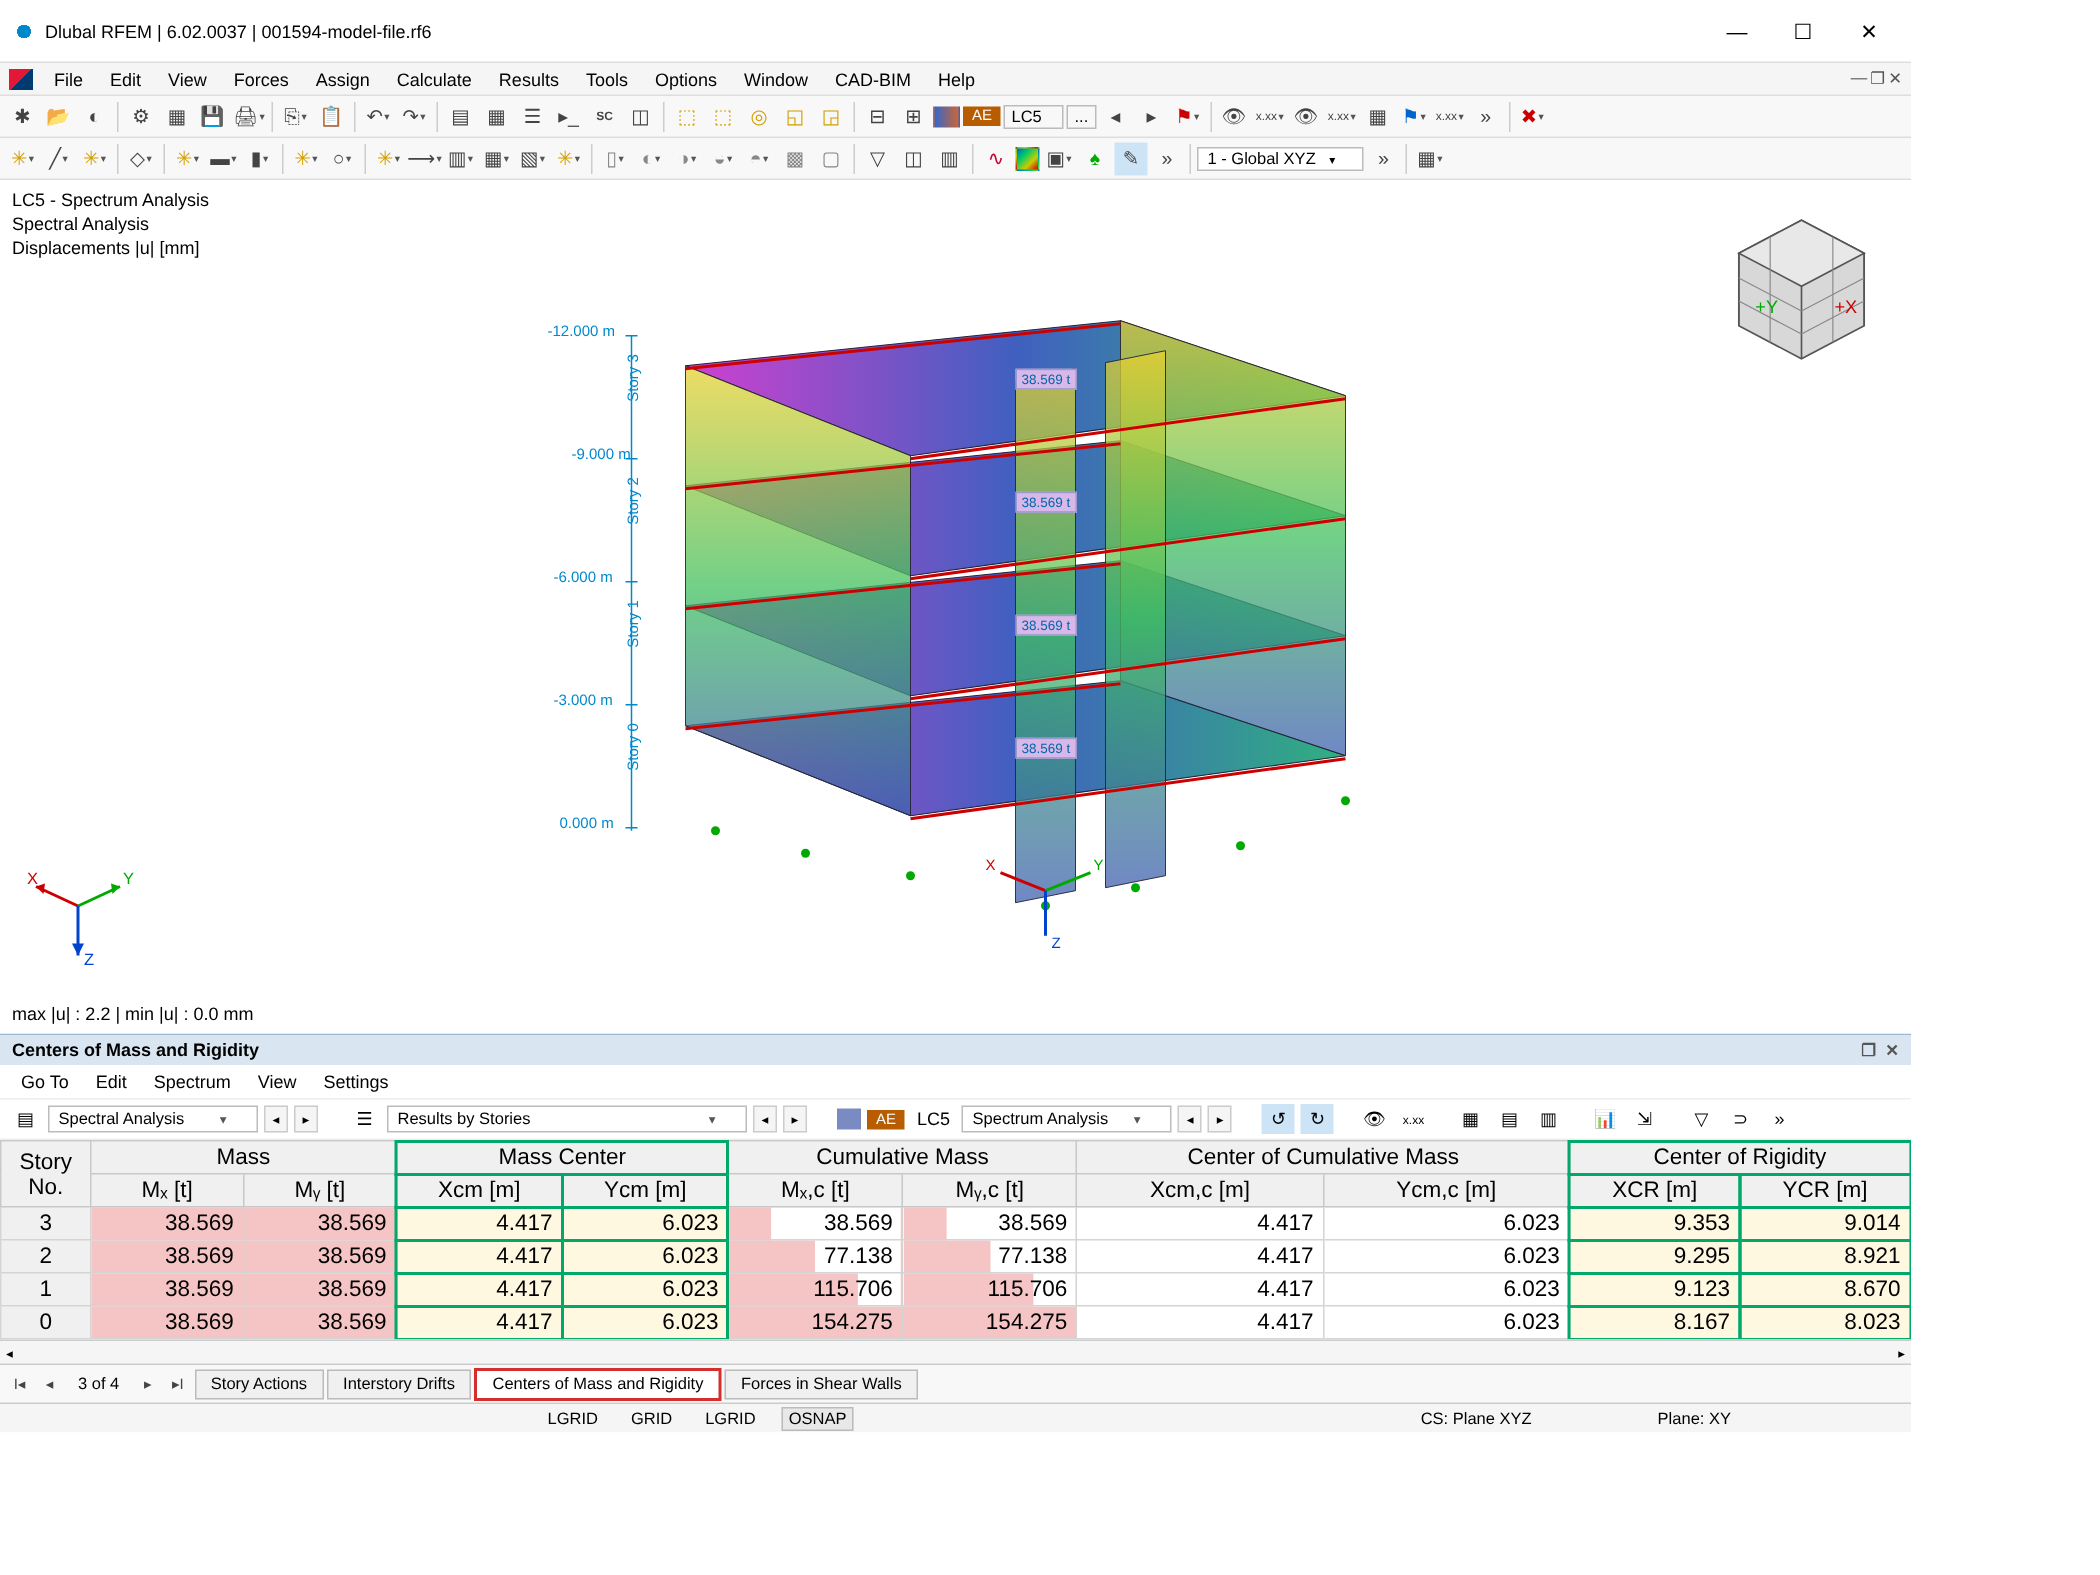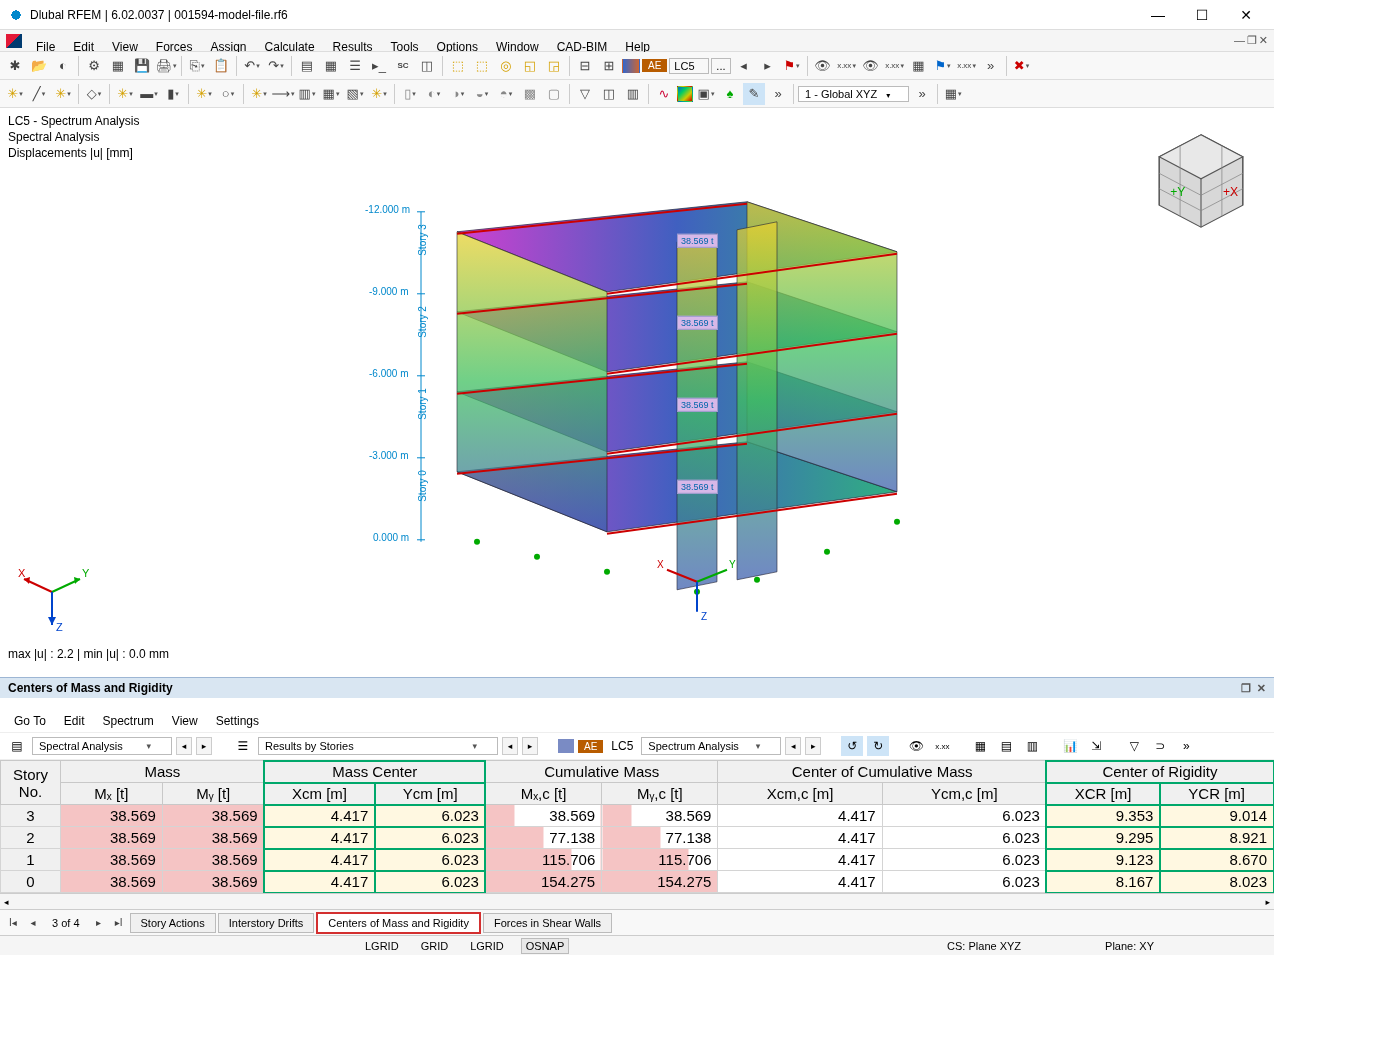"Dlubal RFEM | 6.02.0037 |" .titlebar { height: 30px -> 42px }
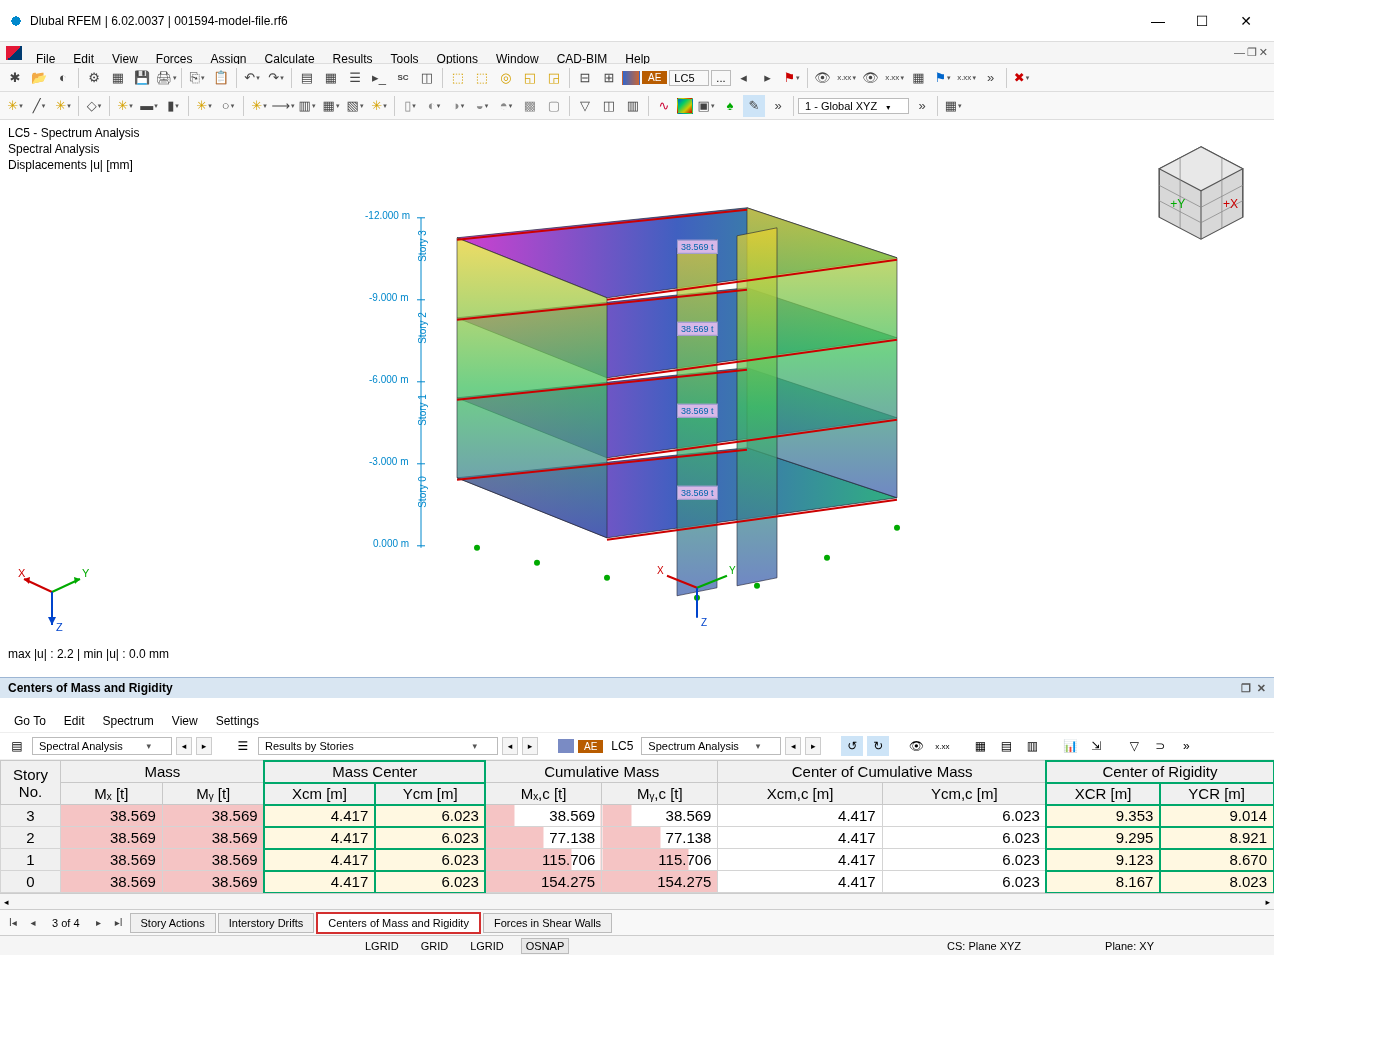"File" .menuitem { margin-top: 12px -> none }
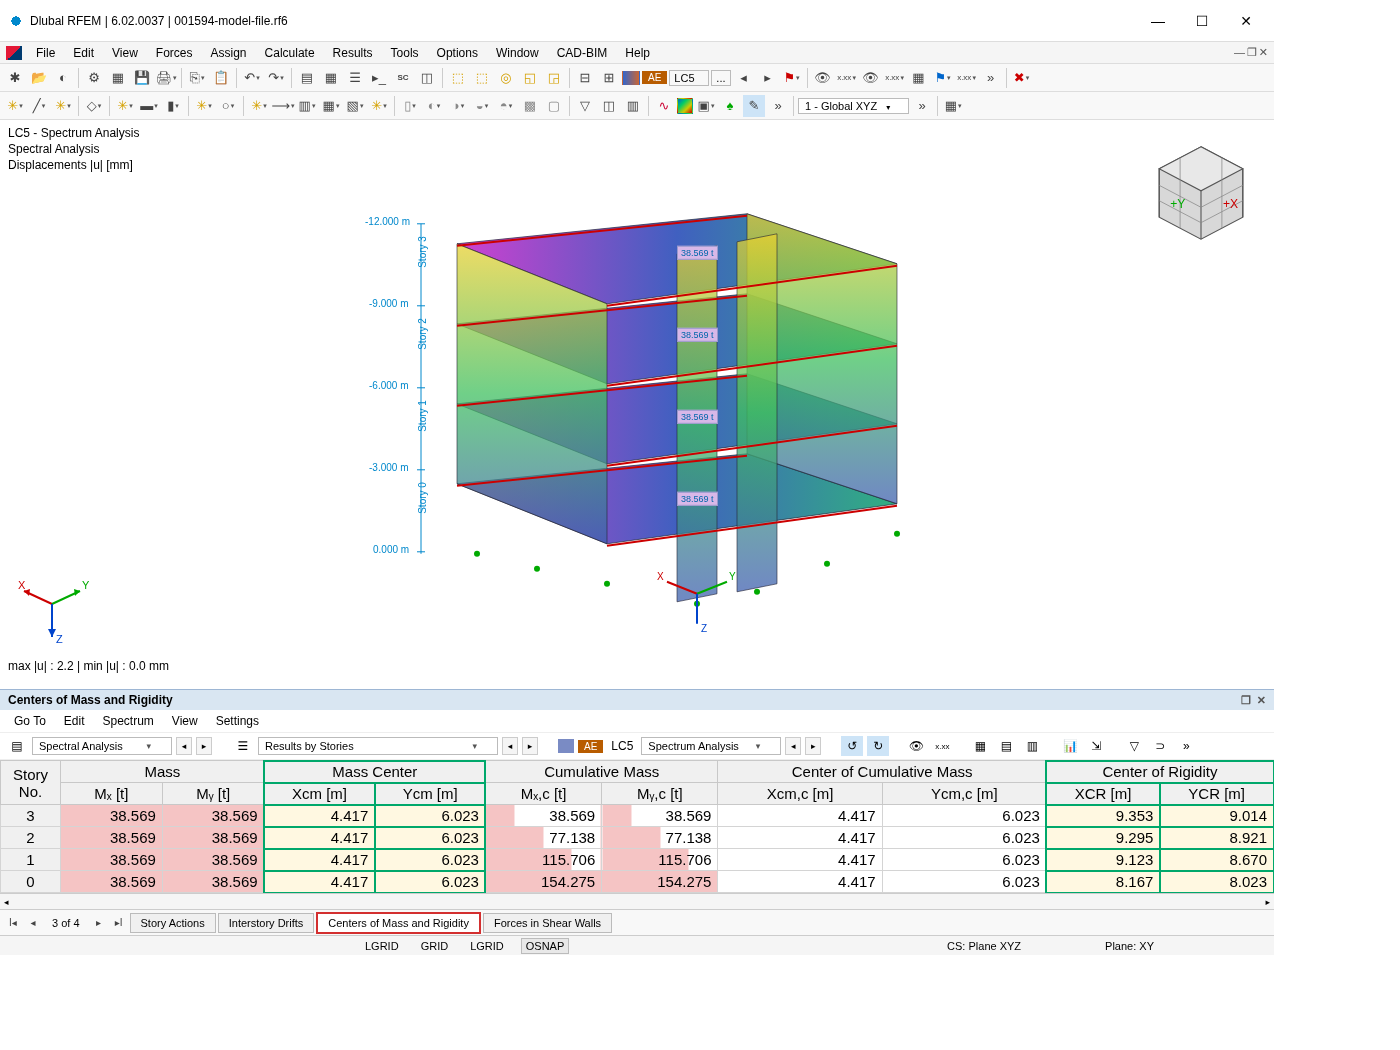"-9.000 m" div.dim-label { left: 12px -> 24px }
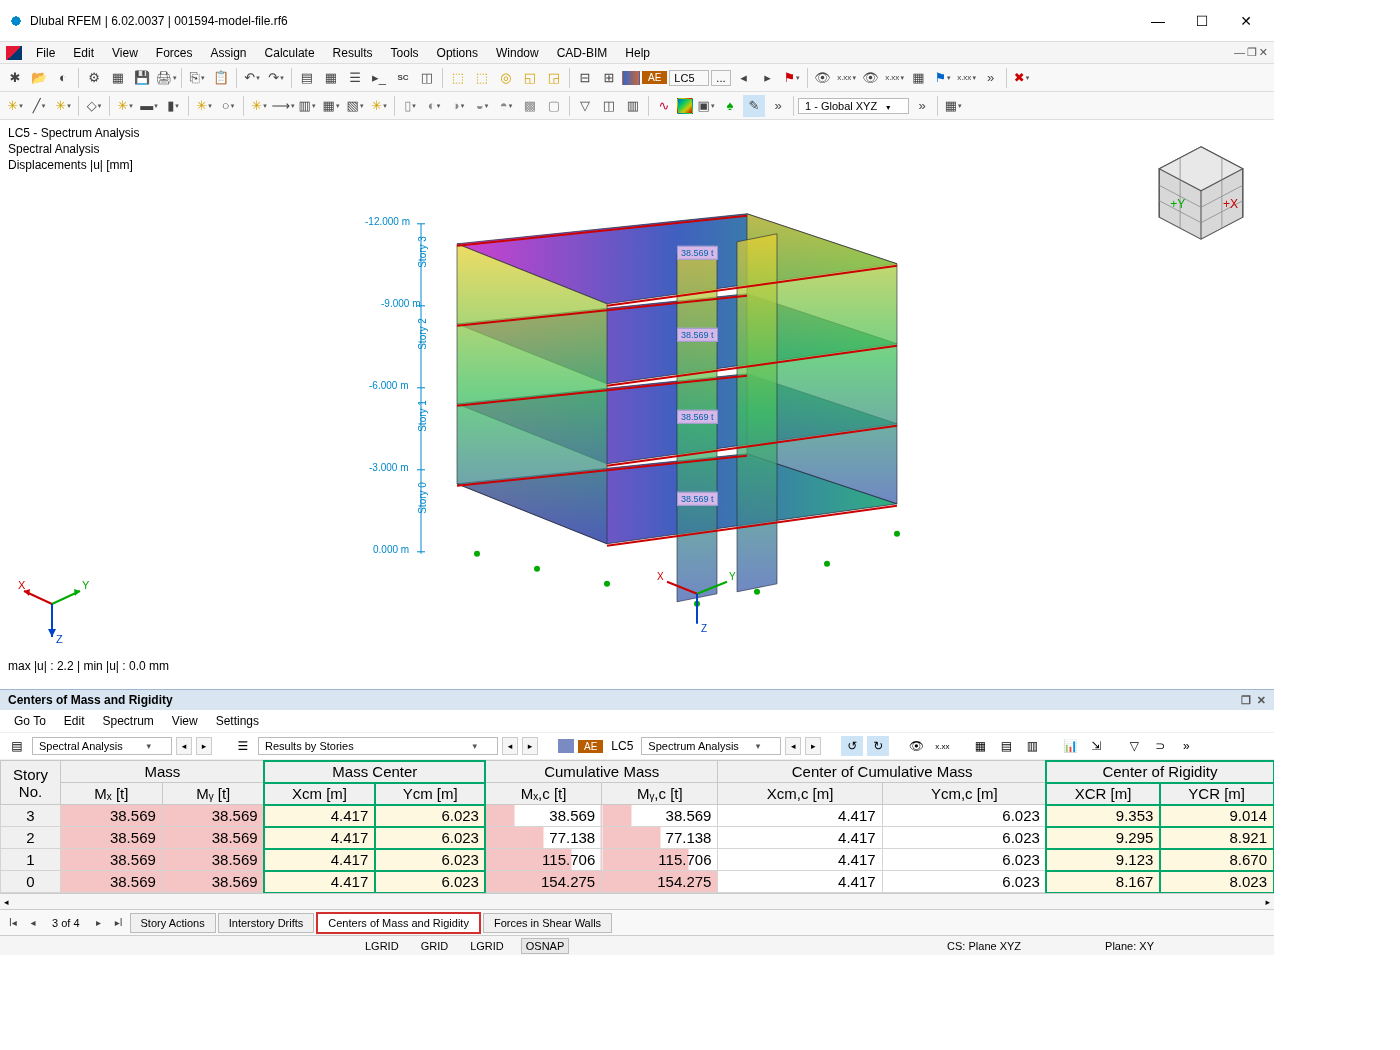"max |u| : 2.2 |" .vp-stats { bottom: 16px -> 6px }
